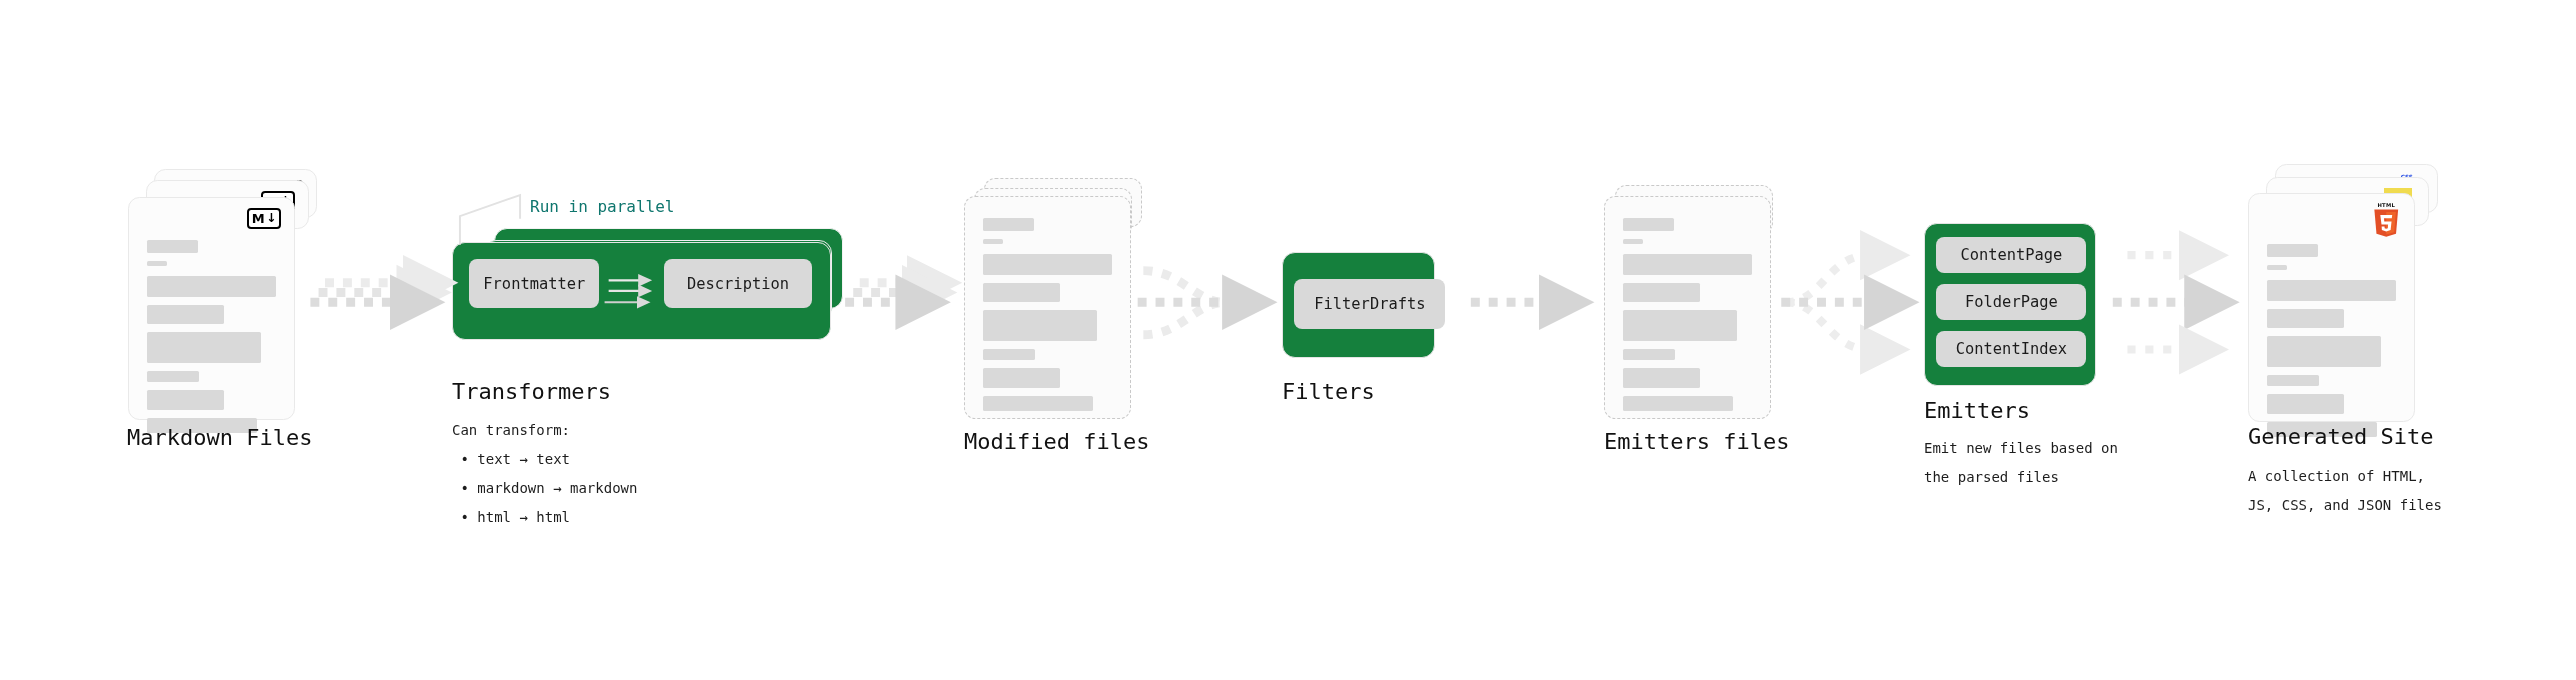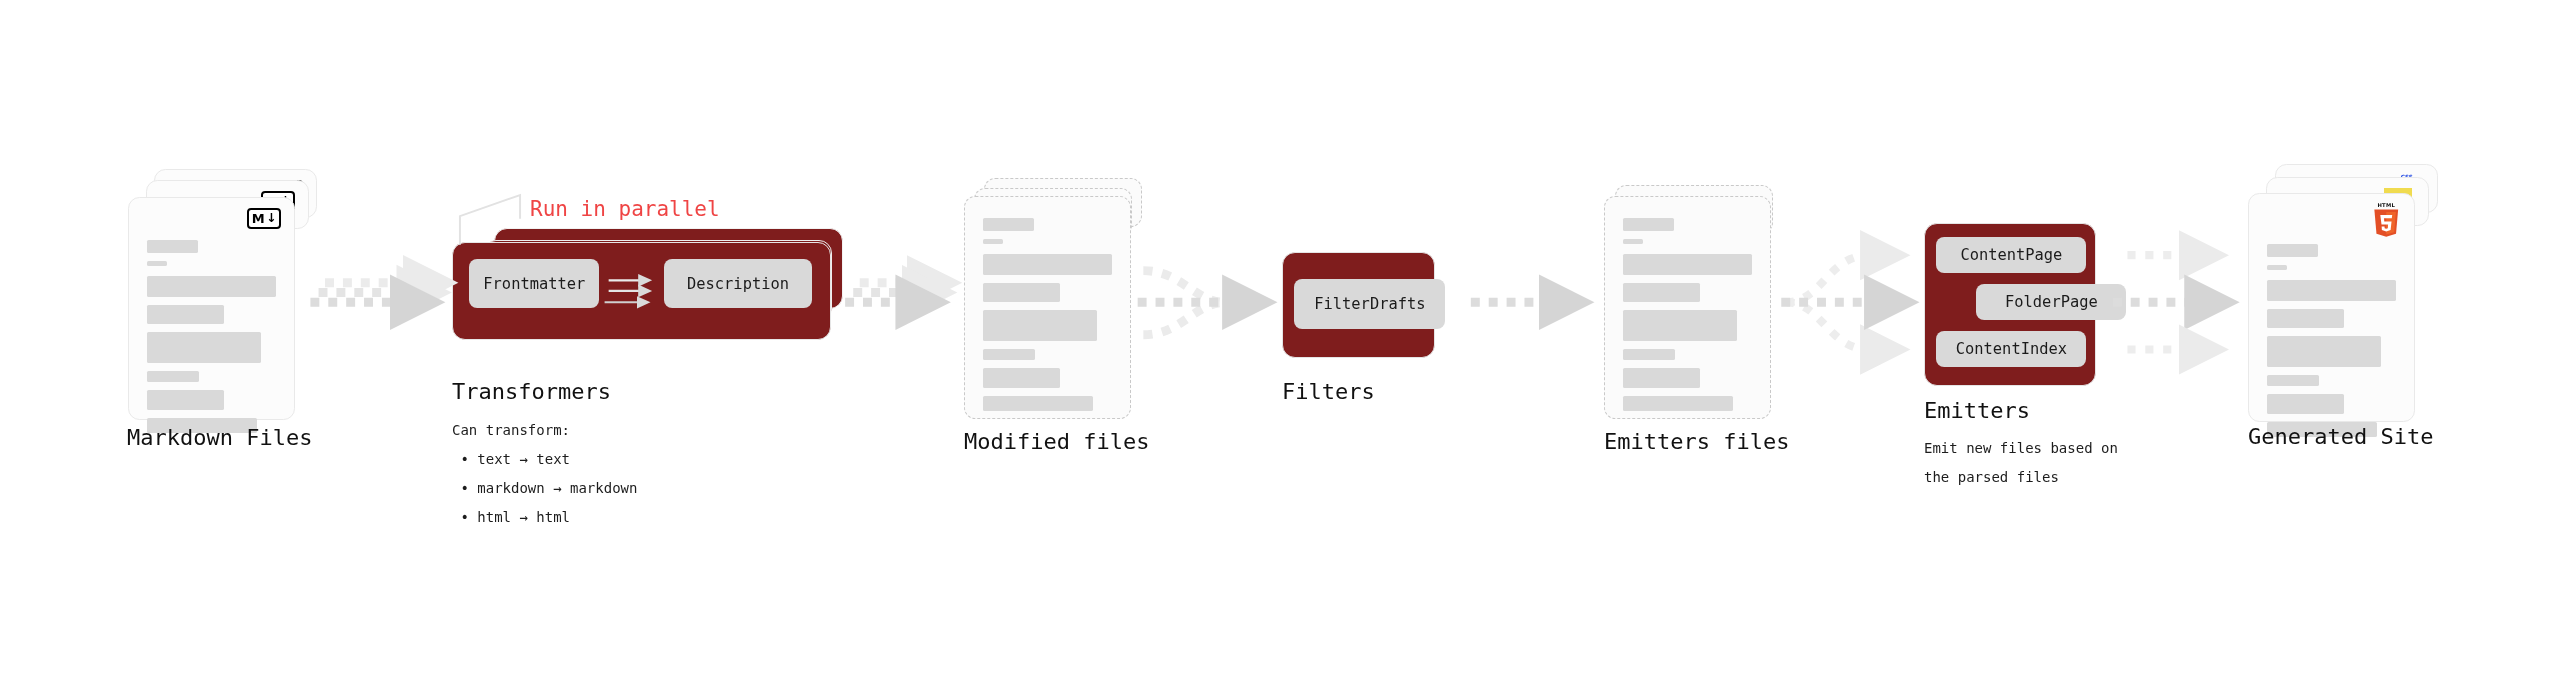"Run in parallel" .parallel-label { color: #ef4444 -> #0f766e; font-size: 21px -> 16px }
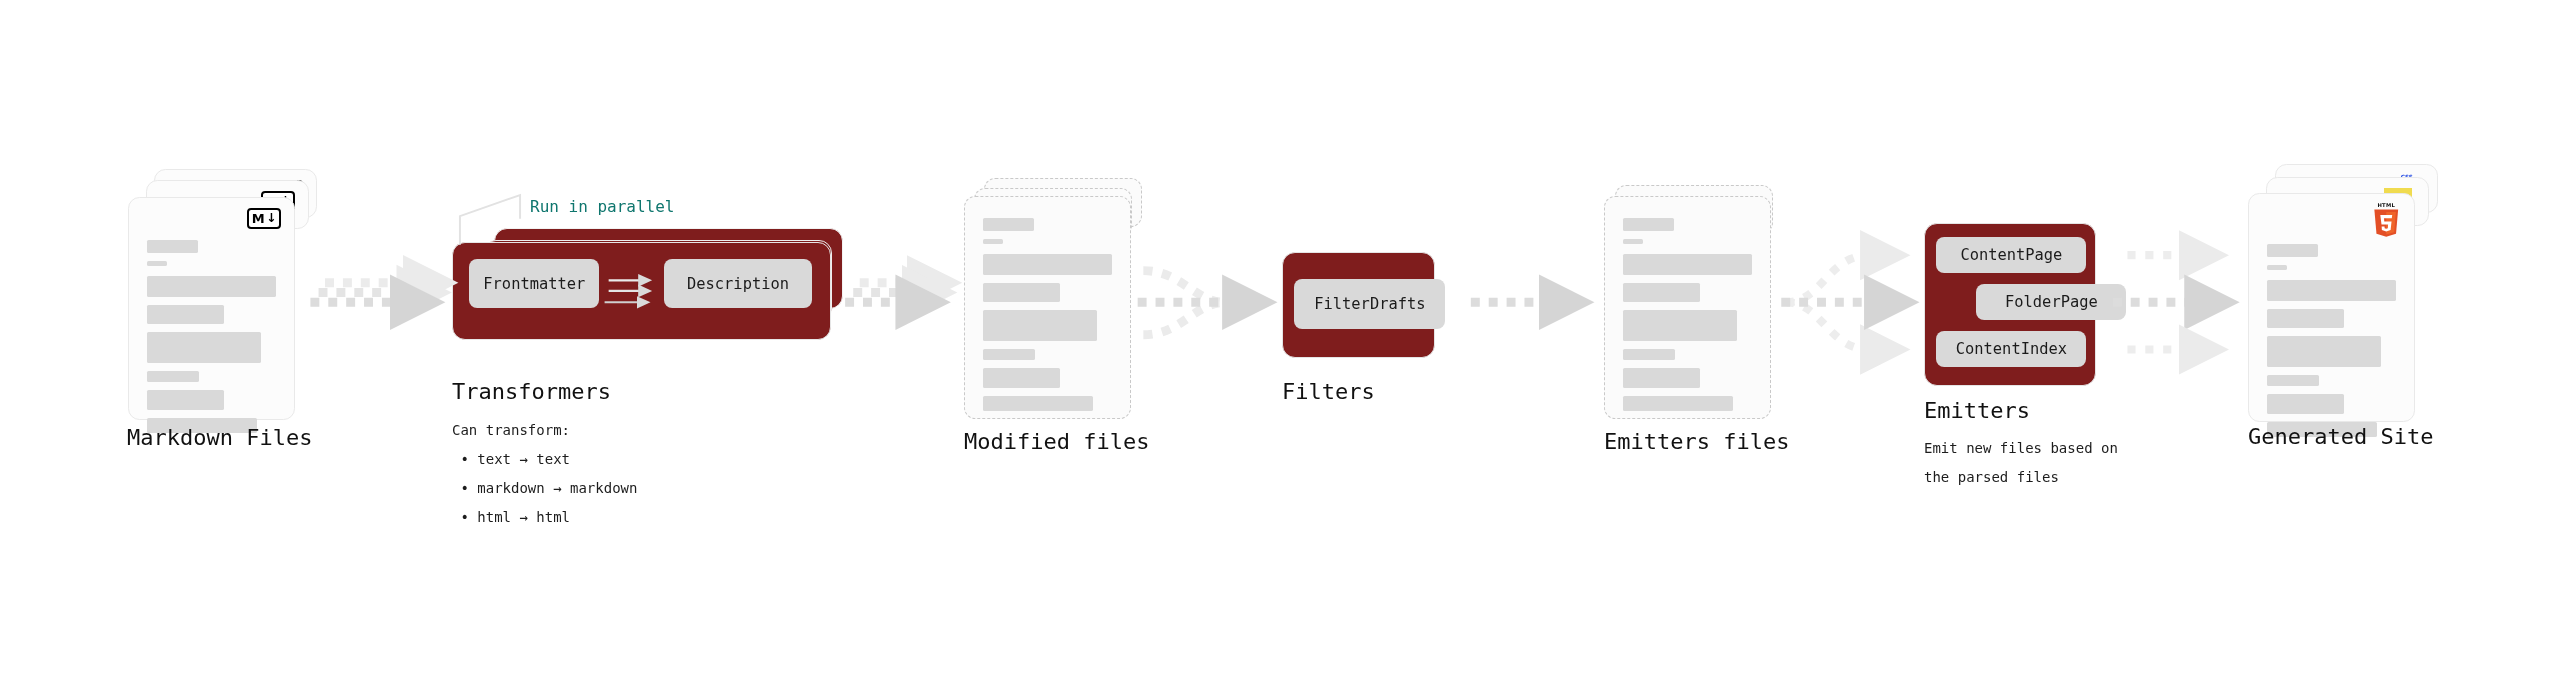"ContentPage" .procbox { background: #7f1d1d -> #15803d }
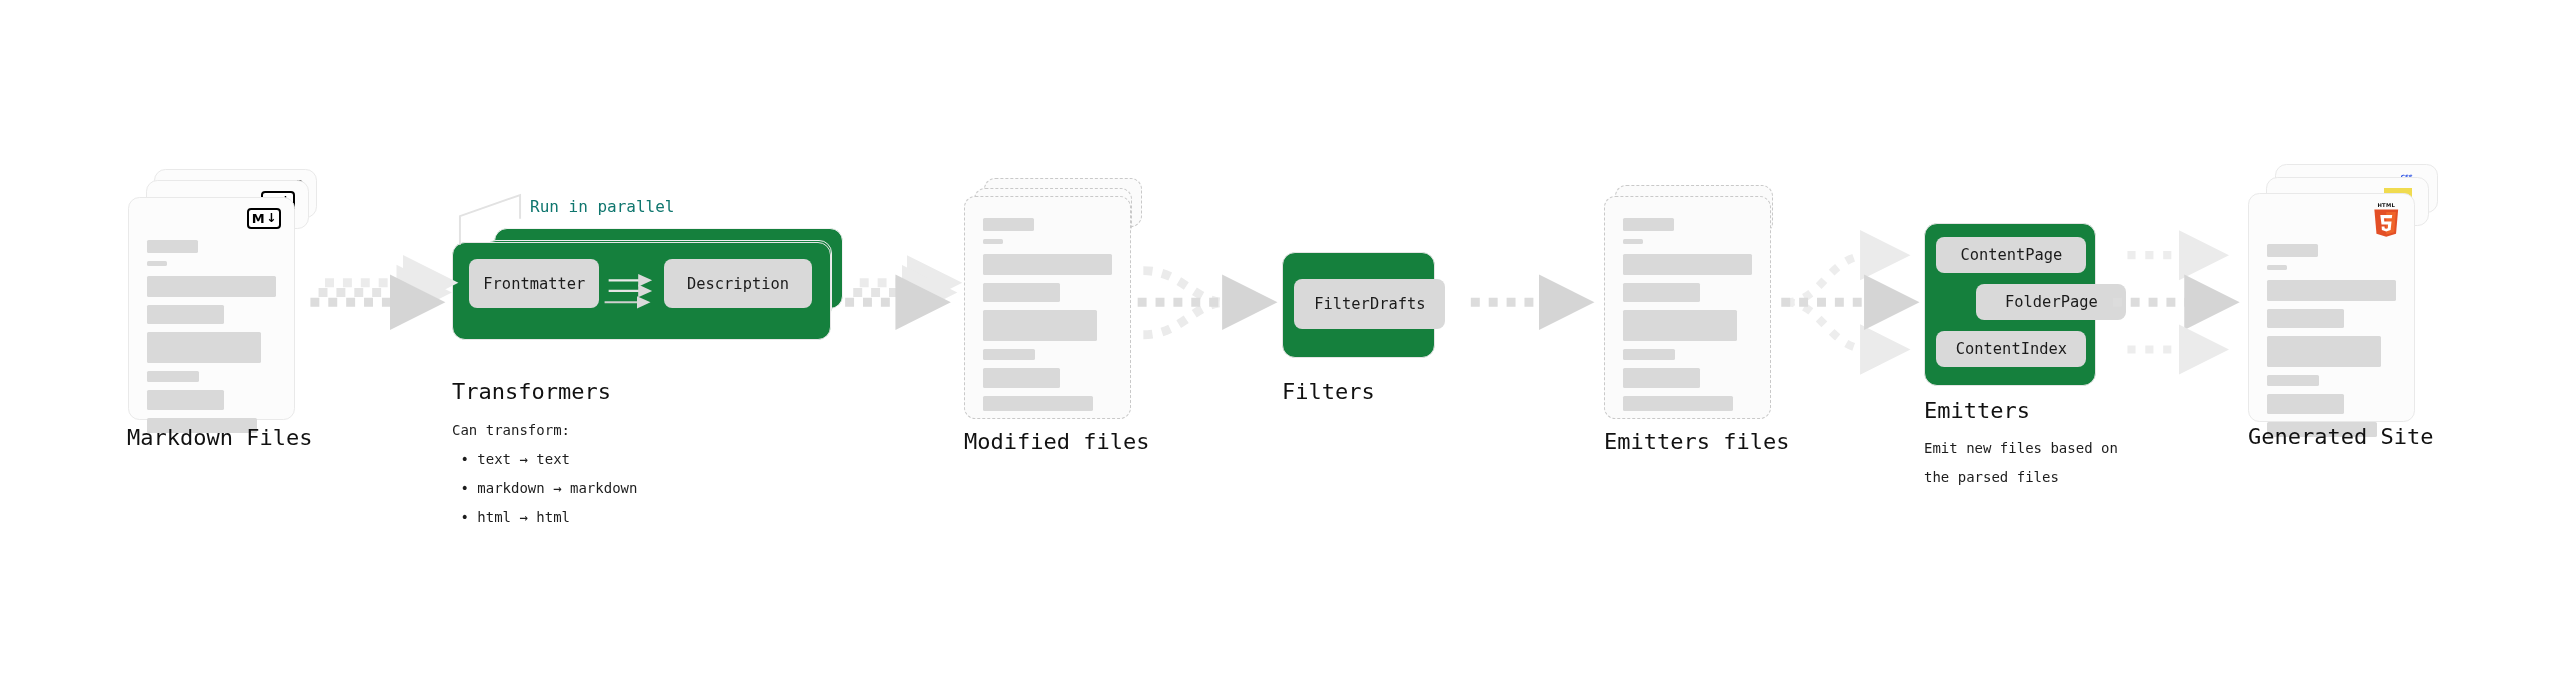"FolderPage" div.chip { margin-left: 40px -> none }
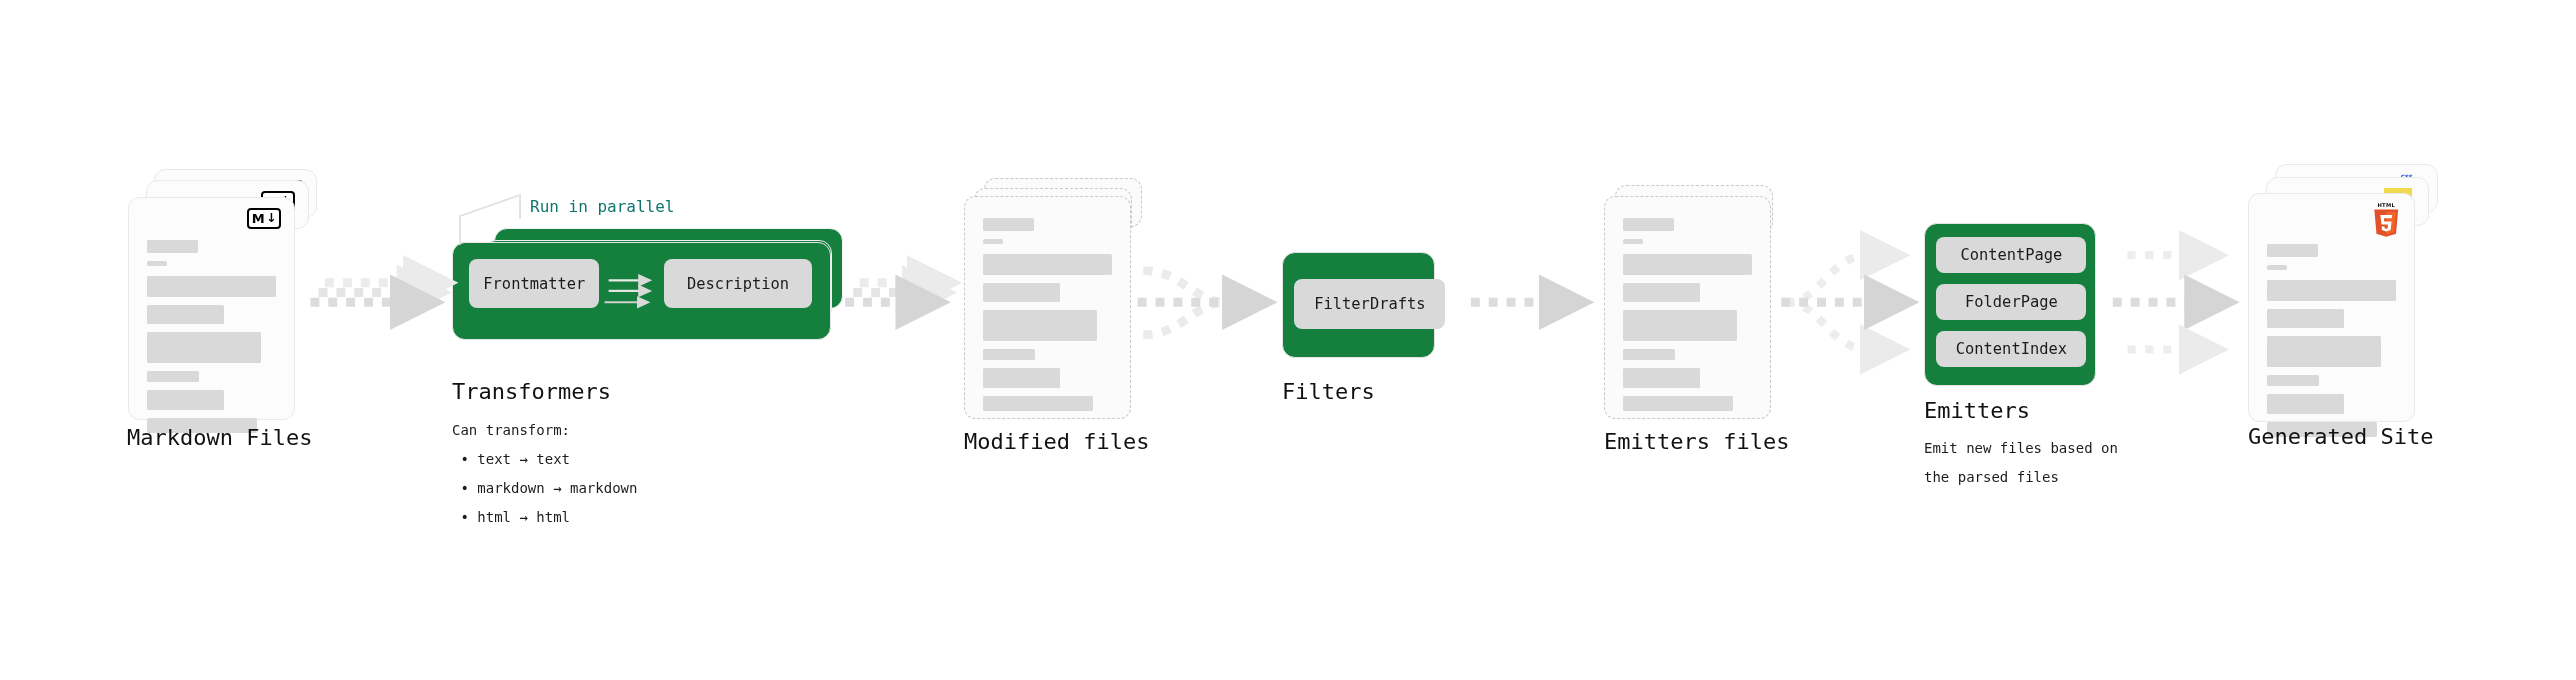"A collection of HTML," div.subcaption { html: none -> <div>A collection of HTML, JS, CSS, and JSON files</div> }
